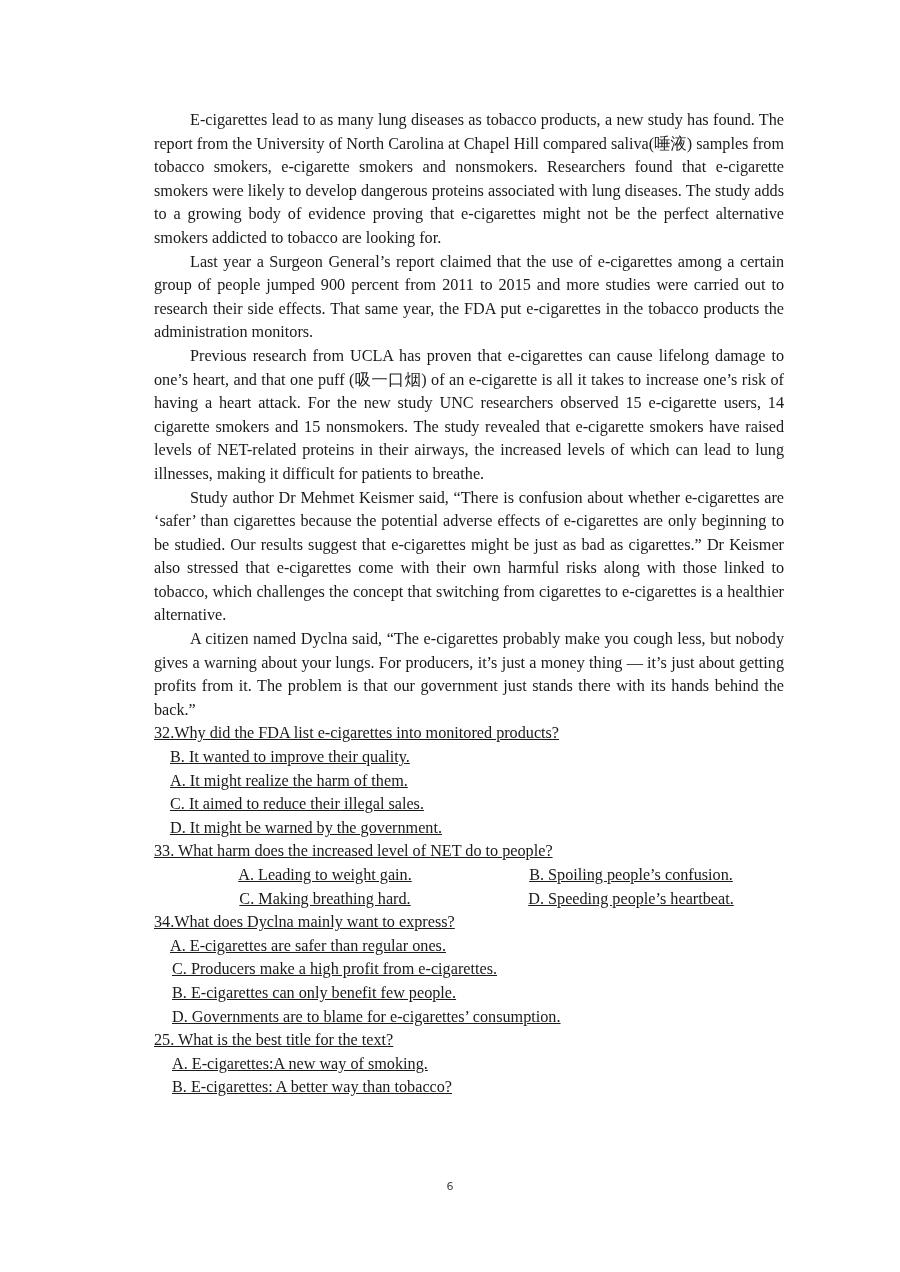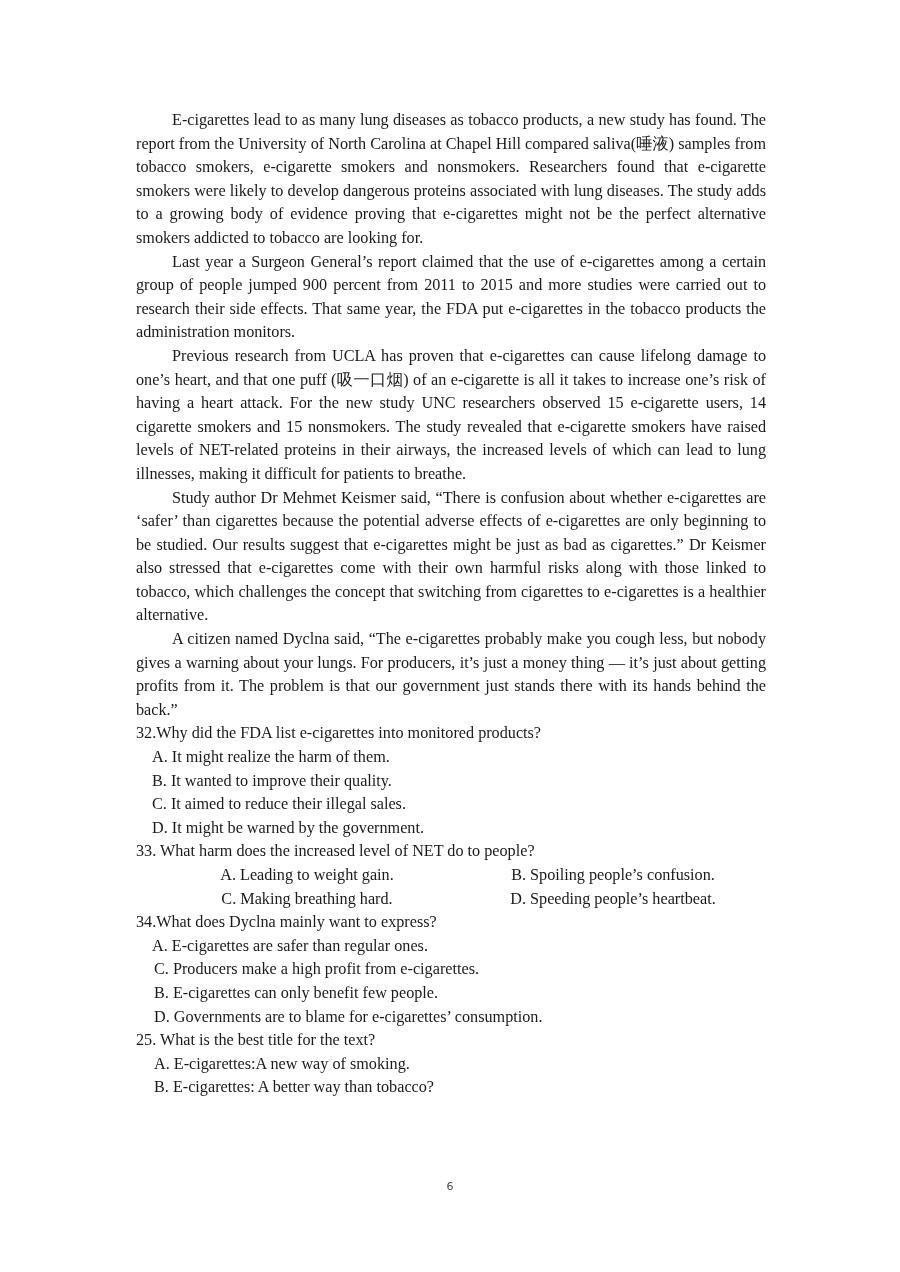"E-cigarettes lead to as many" .page { left: 136px -> 154px }
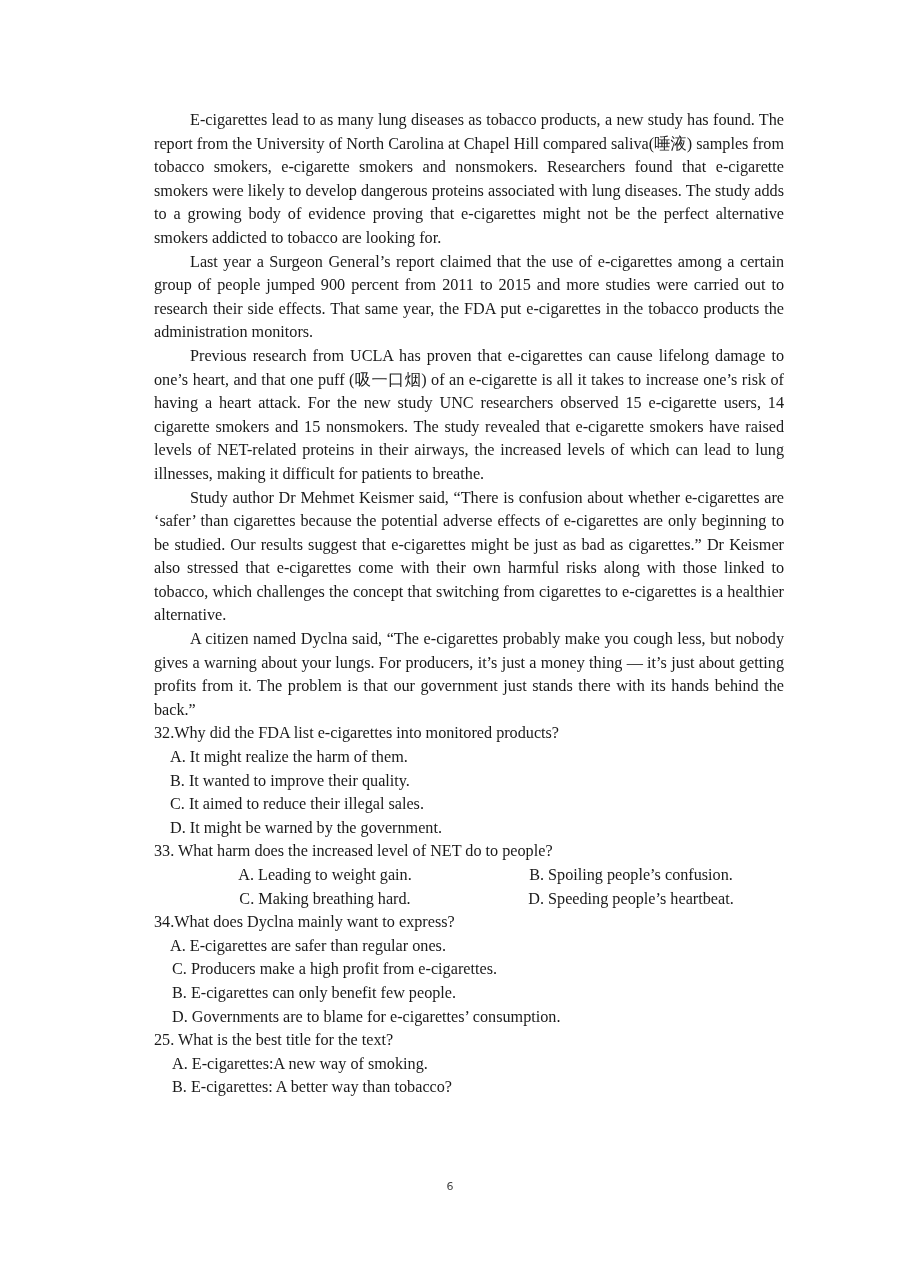"32.Why did the FDA list" .question { text-decoration: none -> underline }
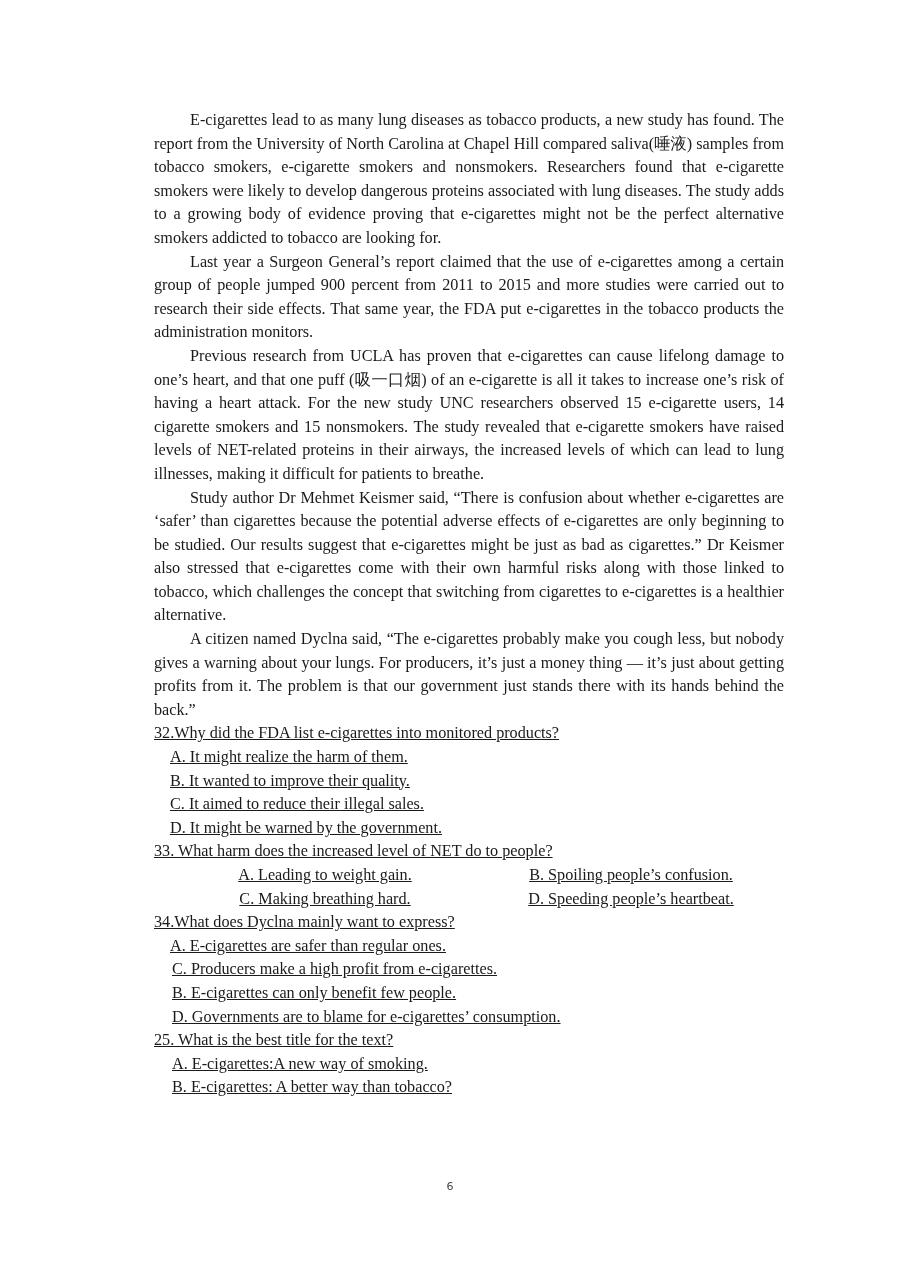"A. It might realize the" p.opt { order: before "B. It wanted to improve" -> after "B. It wanted to improve" }
